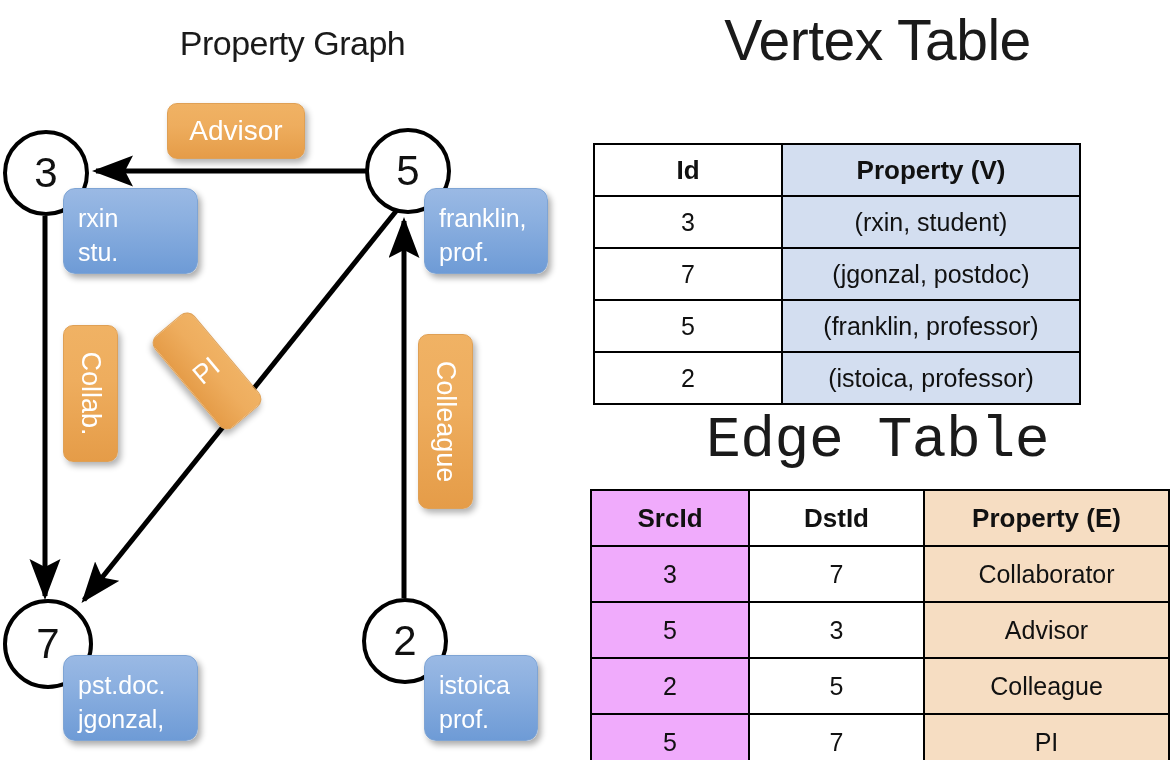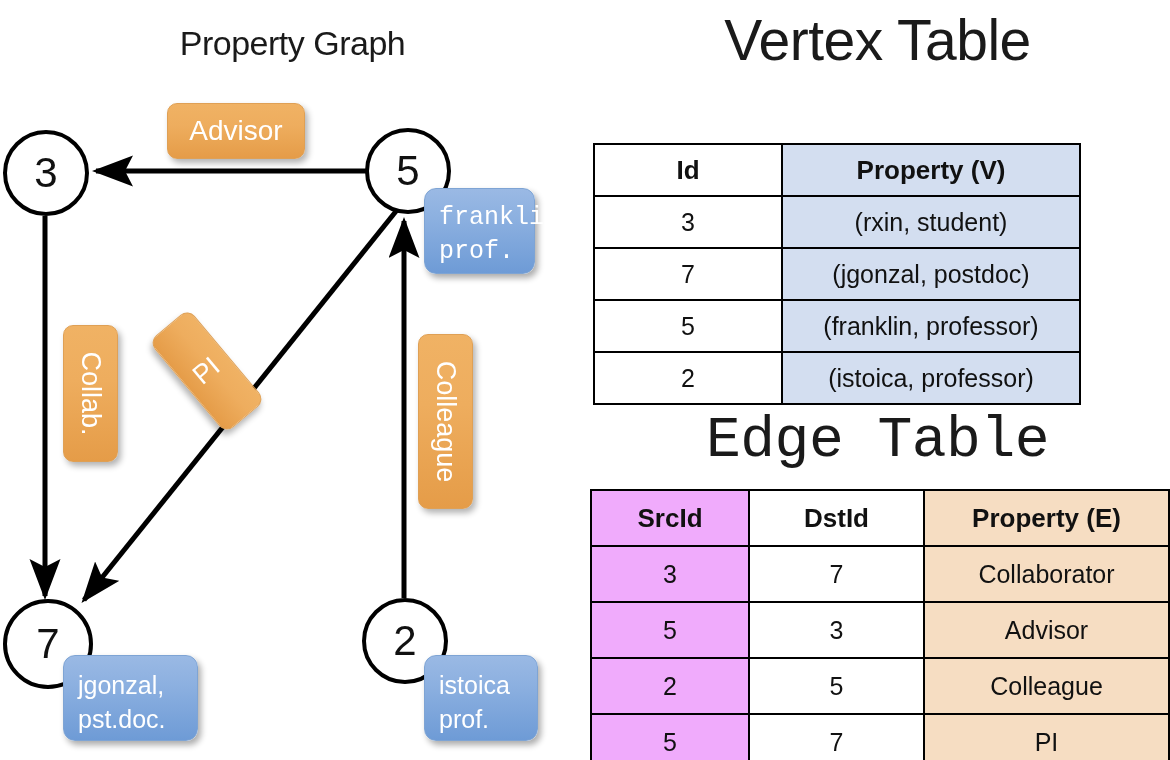"rxin" div.bubble { html: none -> <div> <span>rxin</span> <span>stu.</span> </div> }
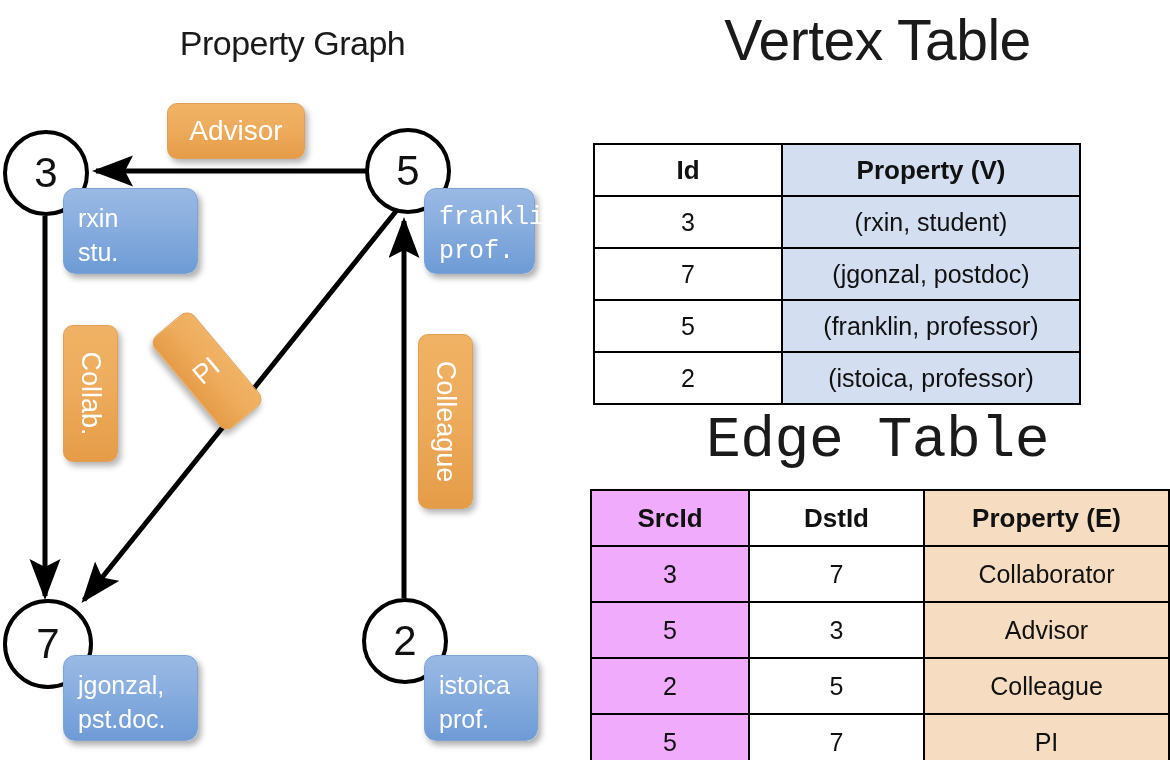"franklin," #bubble-franklin { font-family: Liberation Mono, monospace -> none; width: 111px -> 124px }
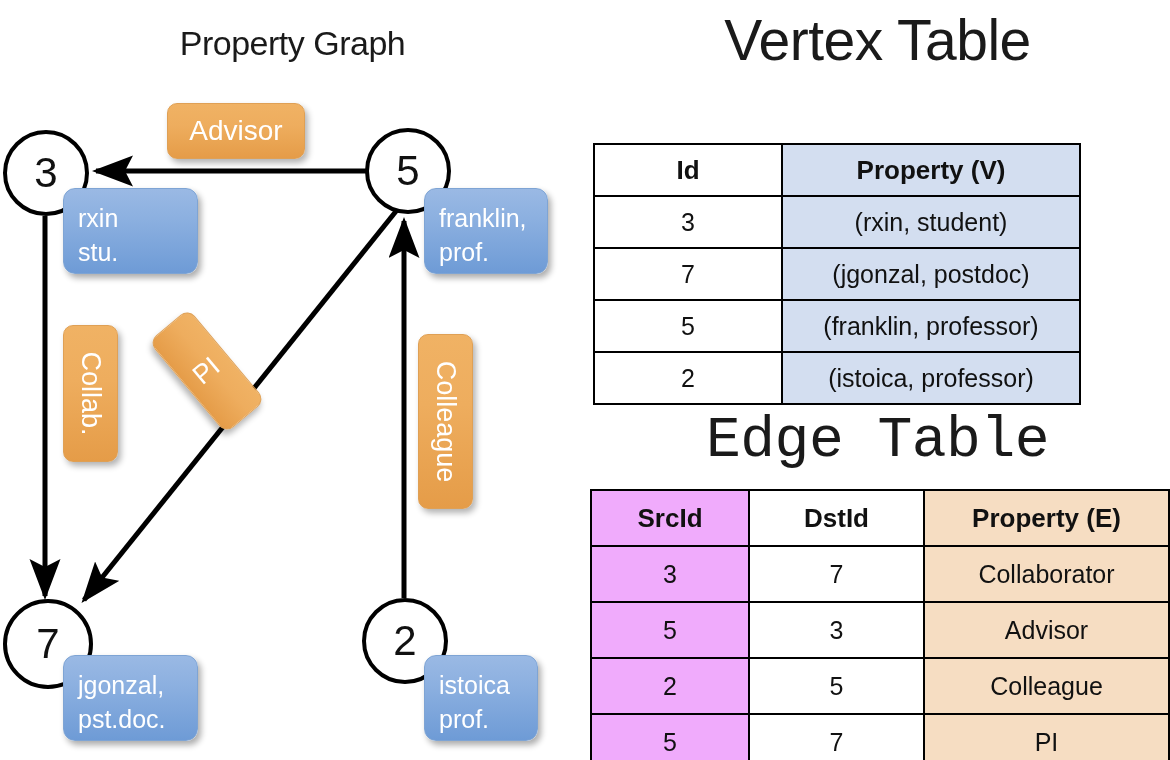"jgonzal," span.ln { order: before "pst.doc." -> after "pst.doc." }
